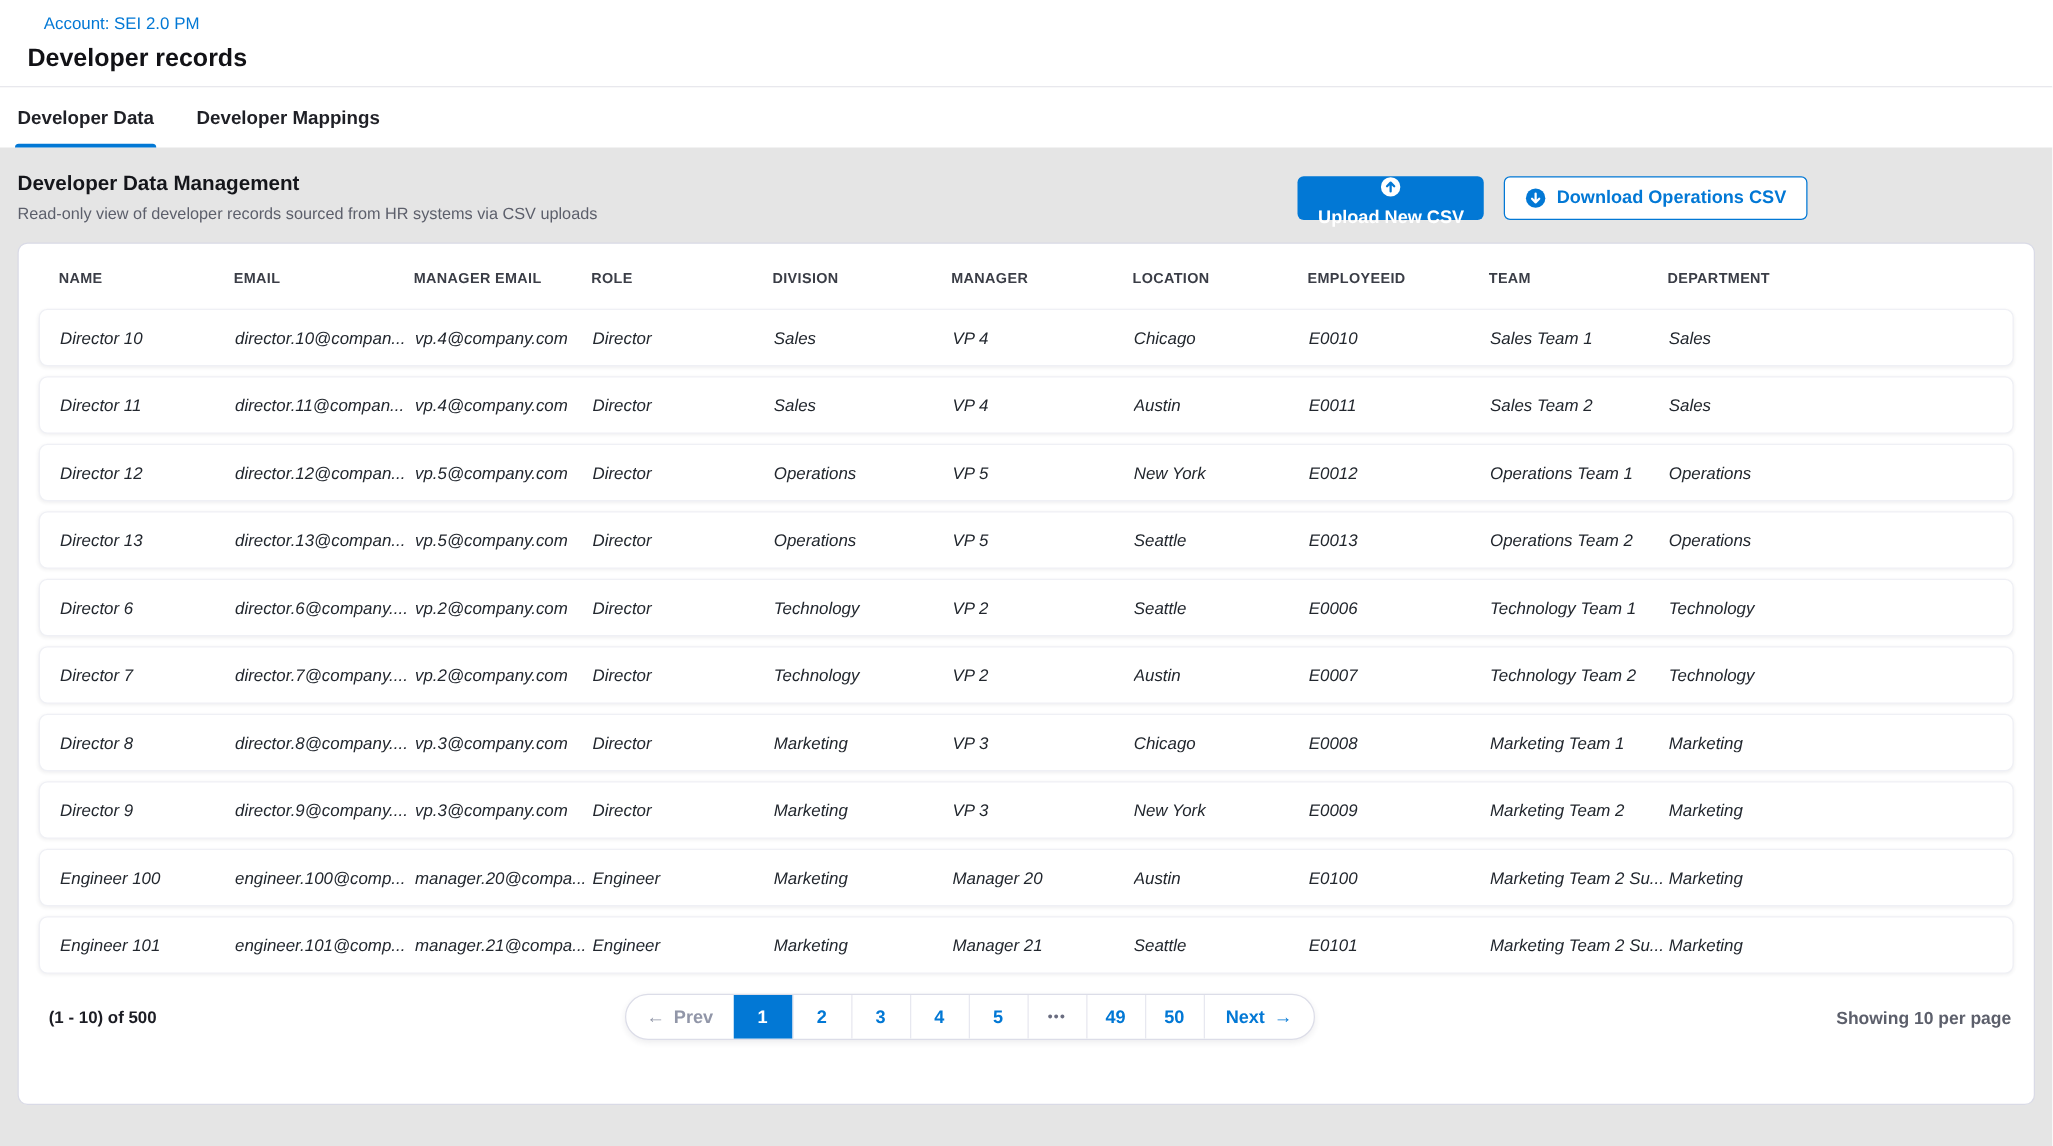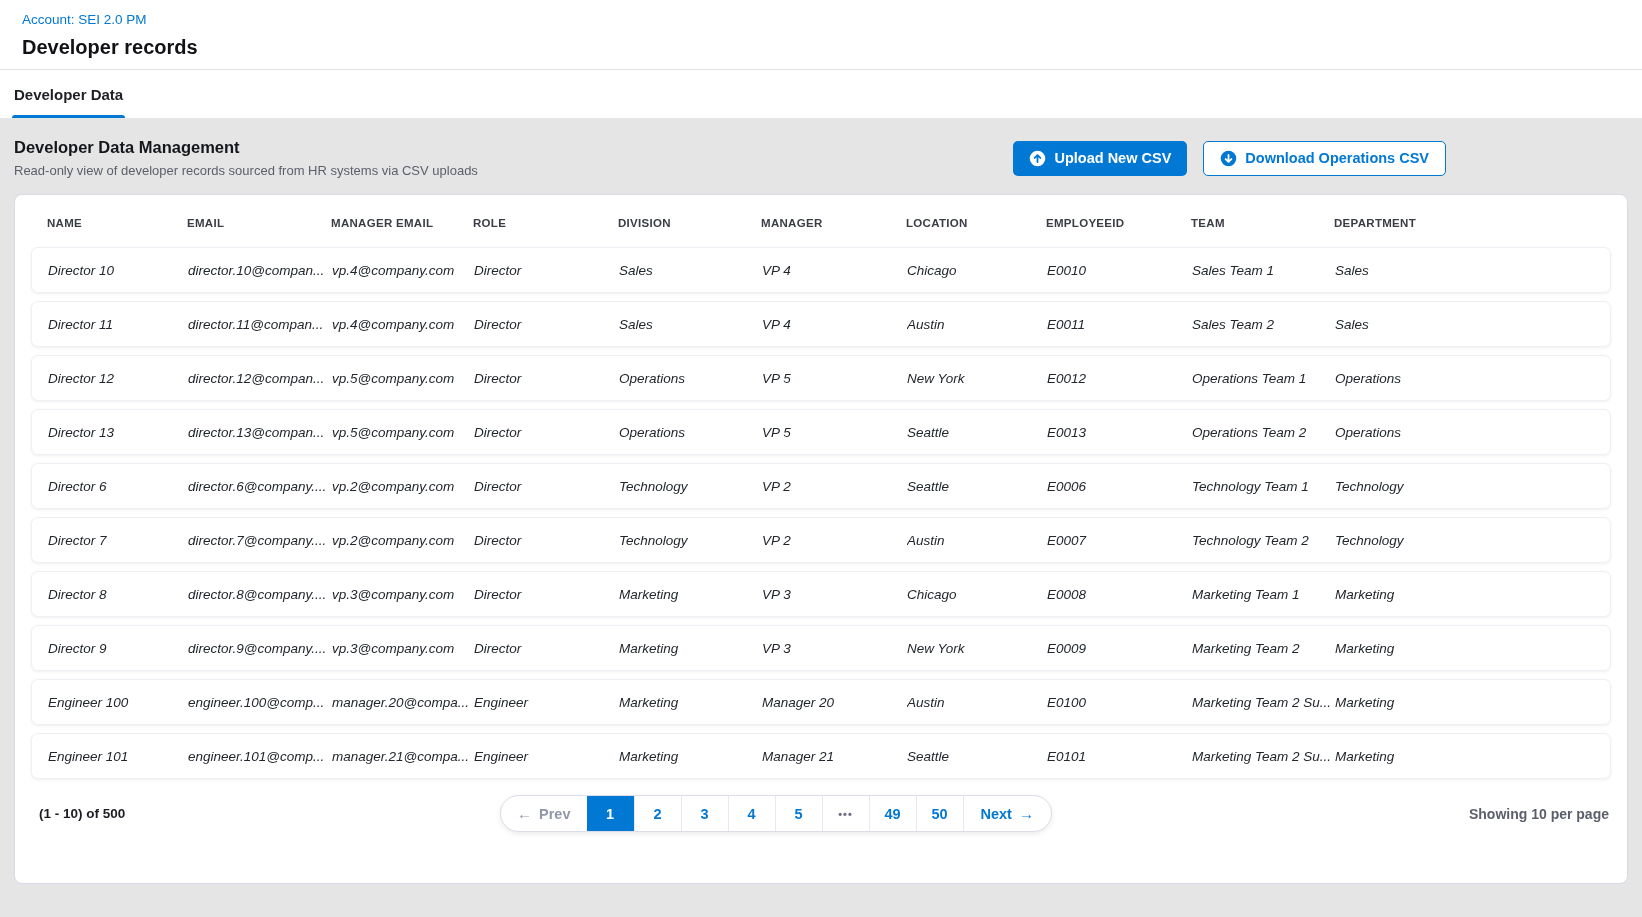"Account: SEI 2.0 PM" .account-link { margin-left: none -> 13px }
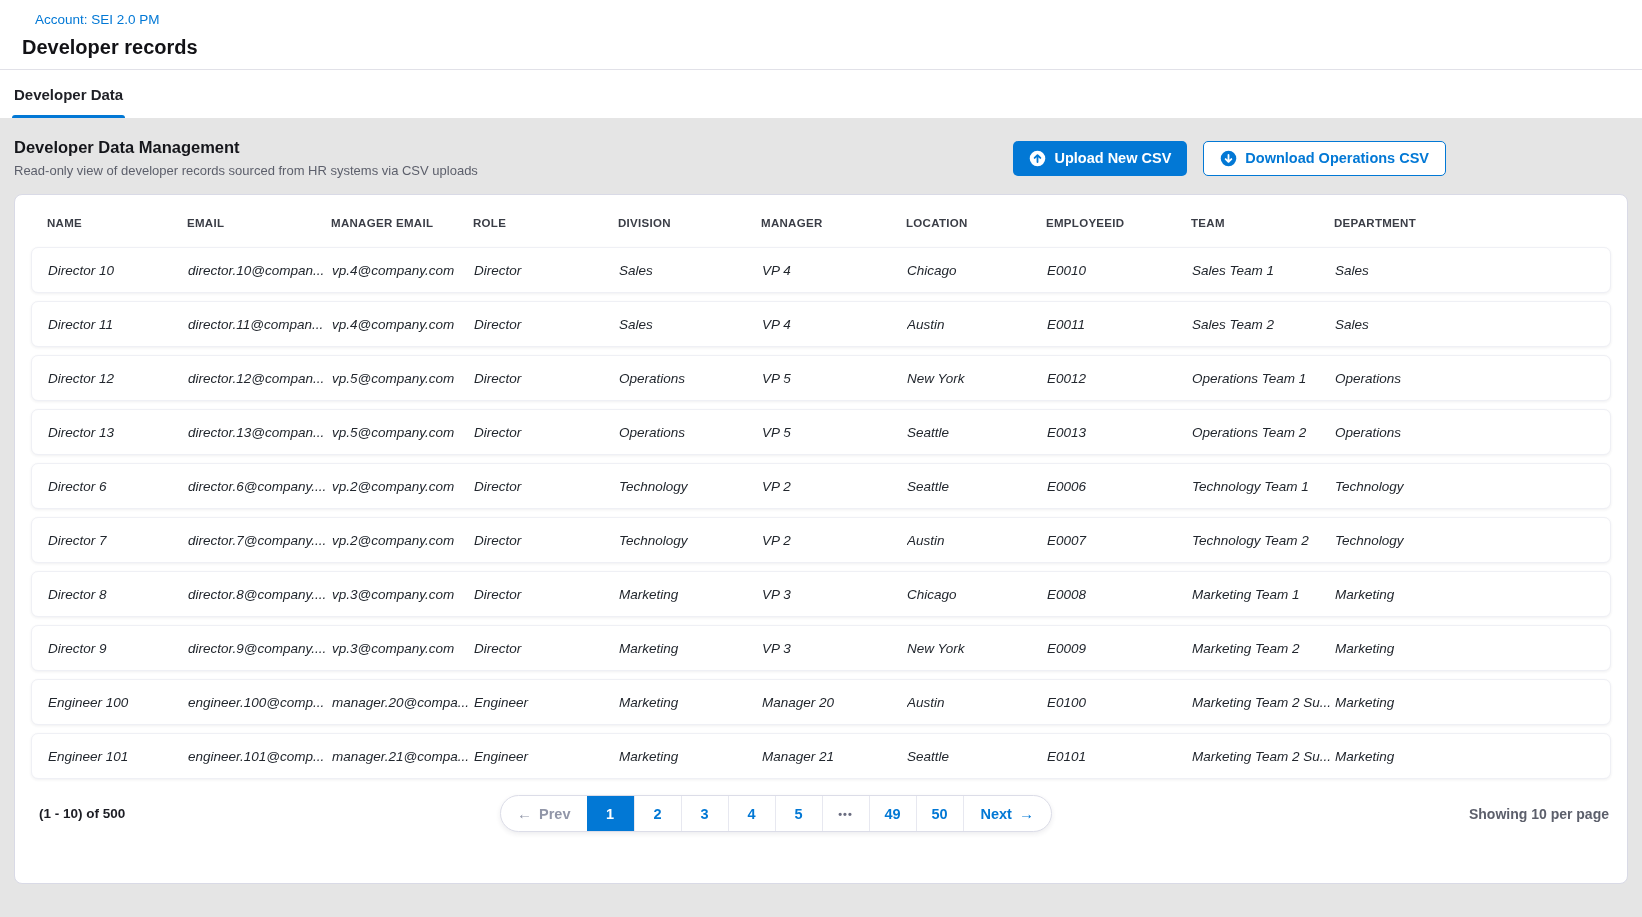"Developer Mappings" div.tab { html: none -> <div>Developer Mappings</div> }
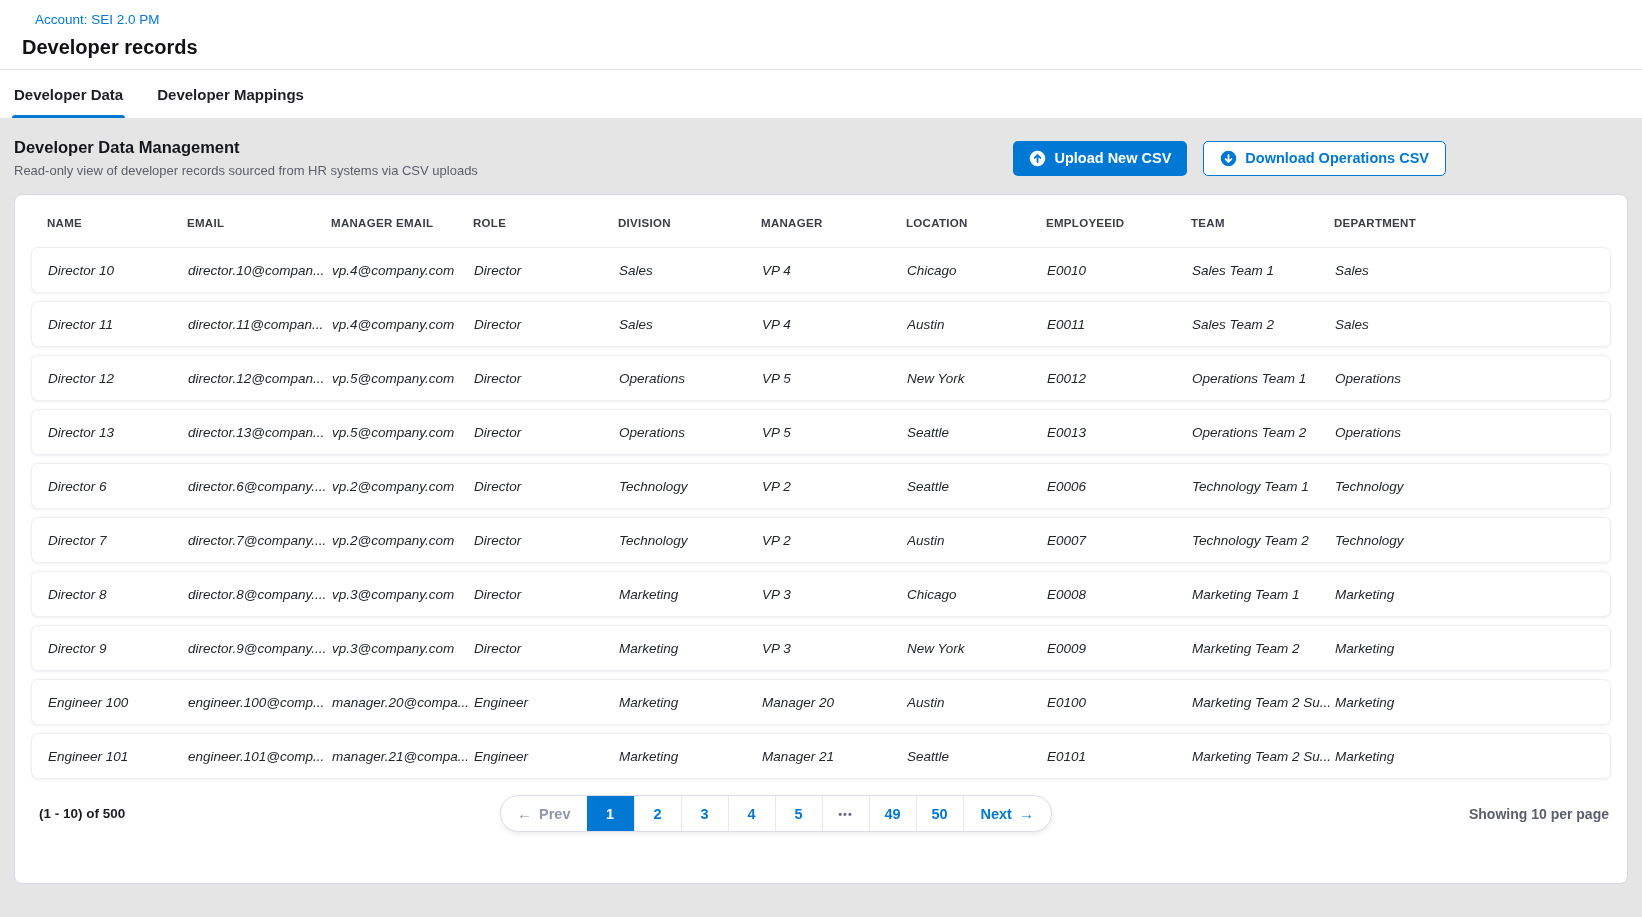"Upload New CSV" .btn-primary { flex-direction: none -> column }
